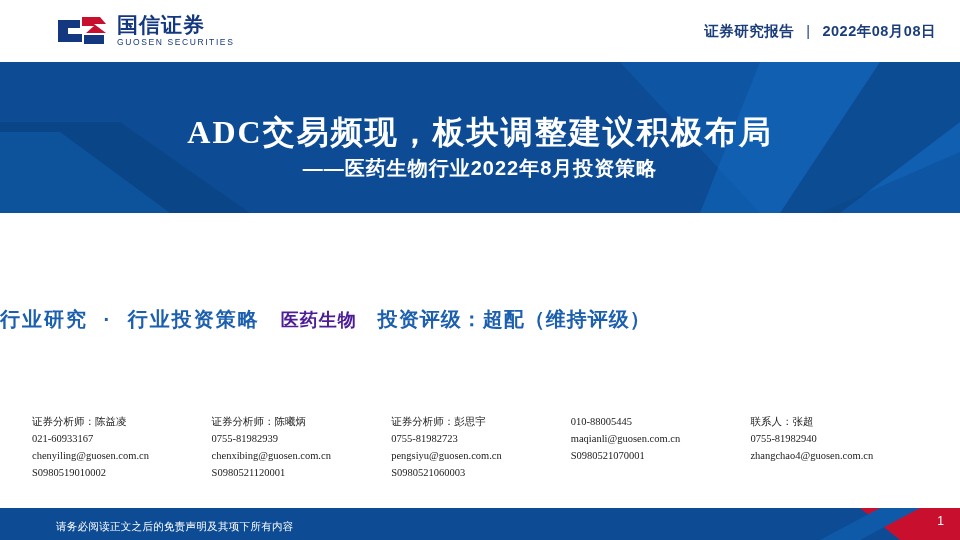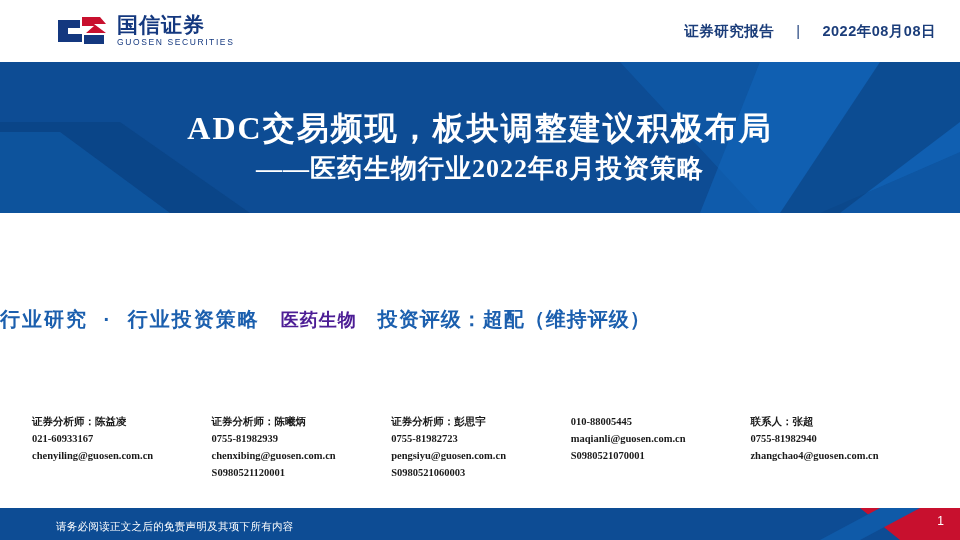"证券研究报告" .header-right { gap: 22px -> 12px }
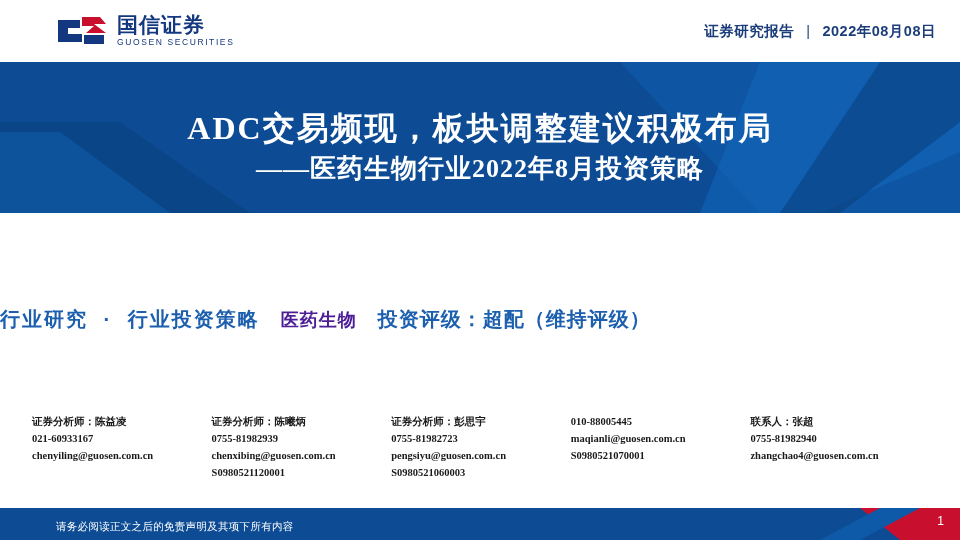"——医药生物行业2022年8月投资策略" .sub-title { font-family: Liberation Serif, serif -> Liberation Sans, sans-serif; font-size: 26px -> 20px }
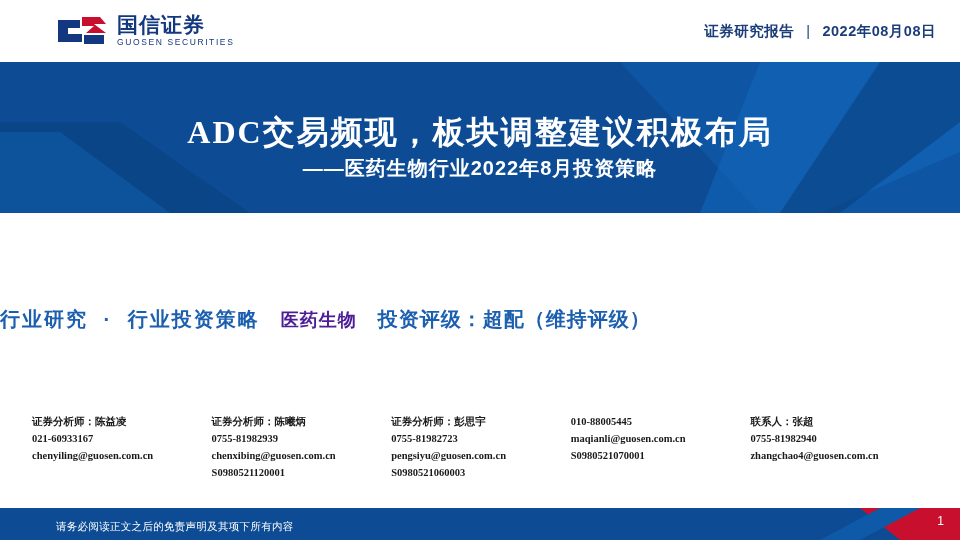"证券分析师：陈益凌" .analyst-col div { font-weight: bold -> none }
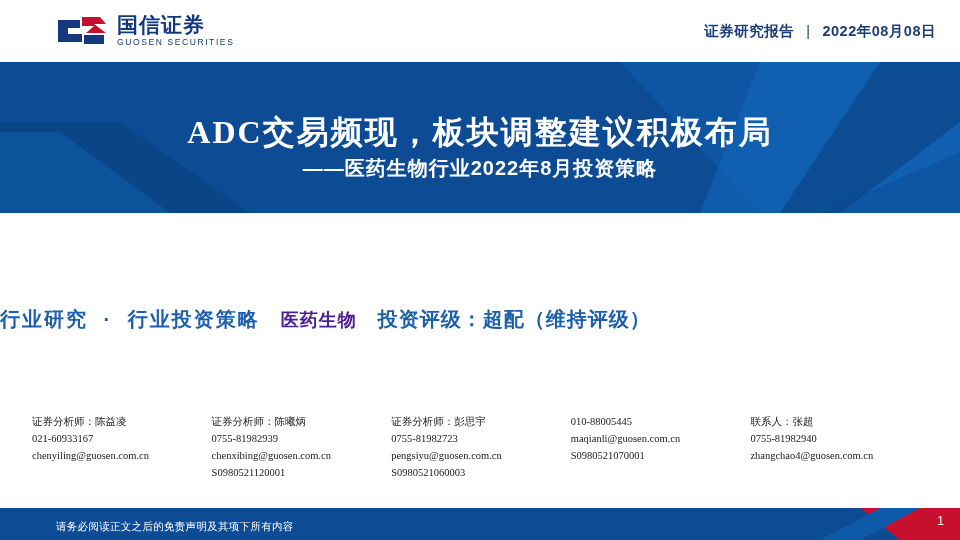"S0980519010002" div { html: none -> <div>S0980519010002</div> }
